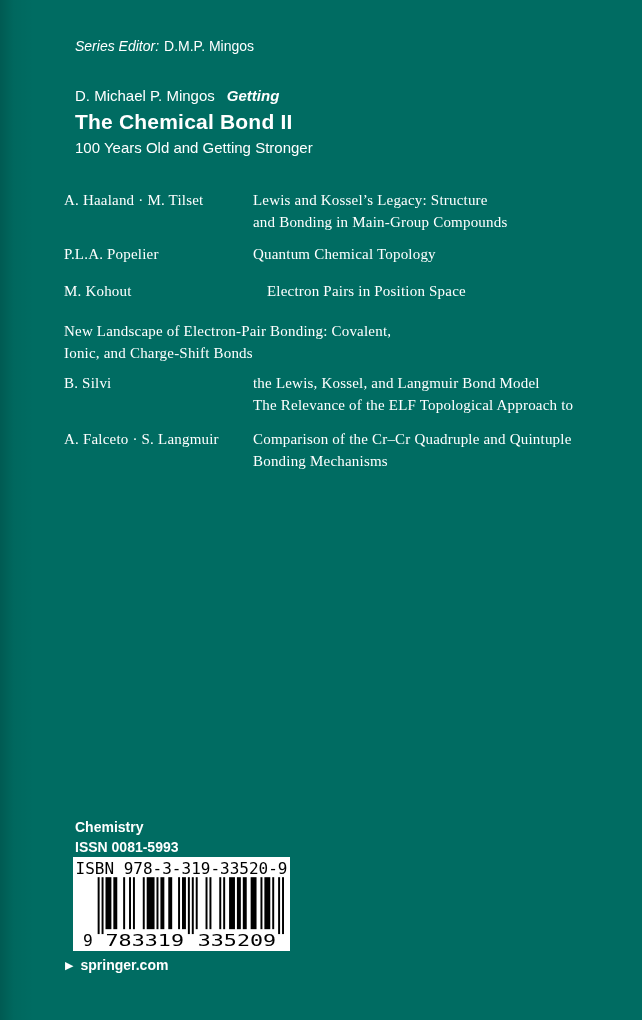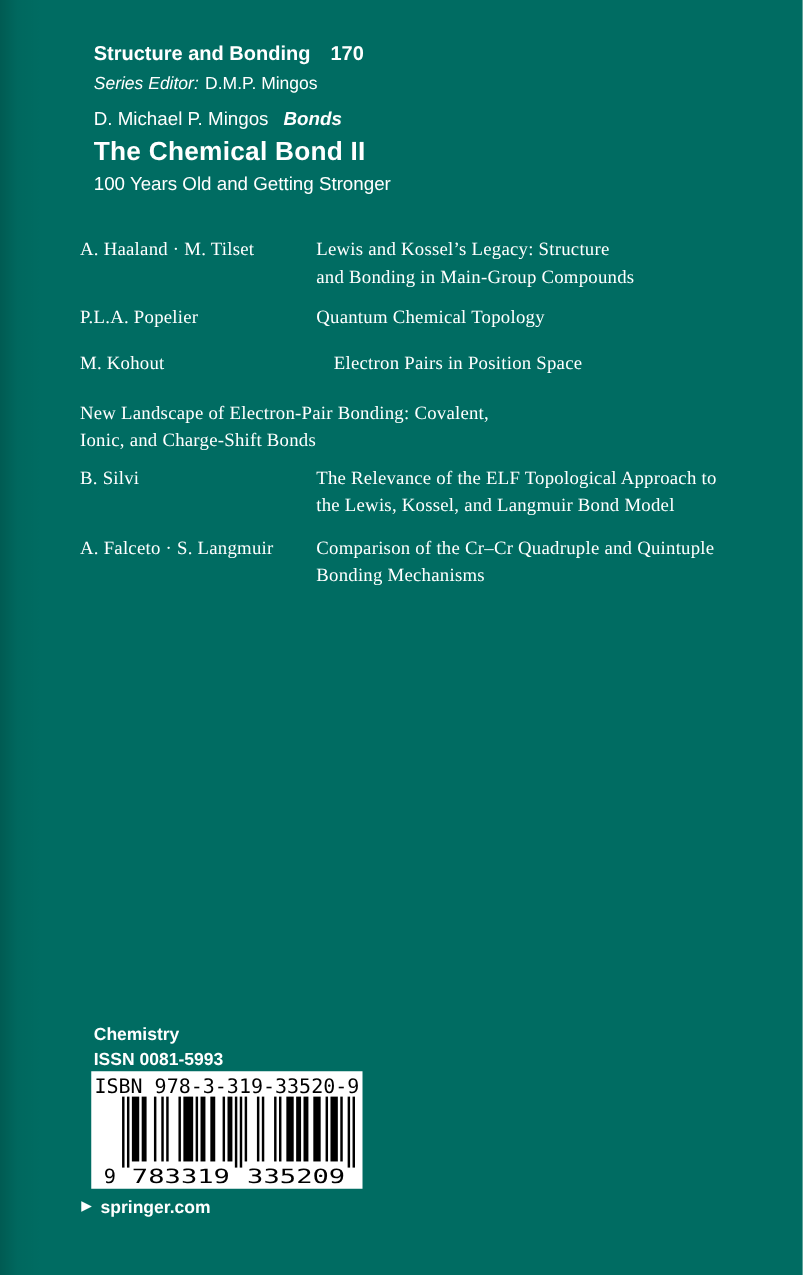"Structure and Bonding 170" div.series-line1 { html: <div> <span>Structure and Bonding</span><span>170</span> </div> -> none }
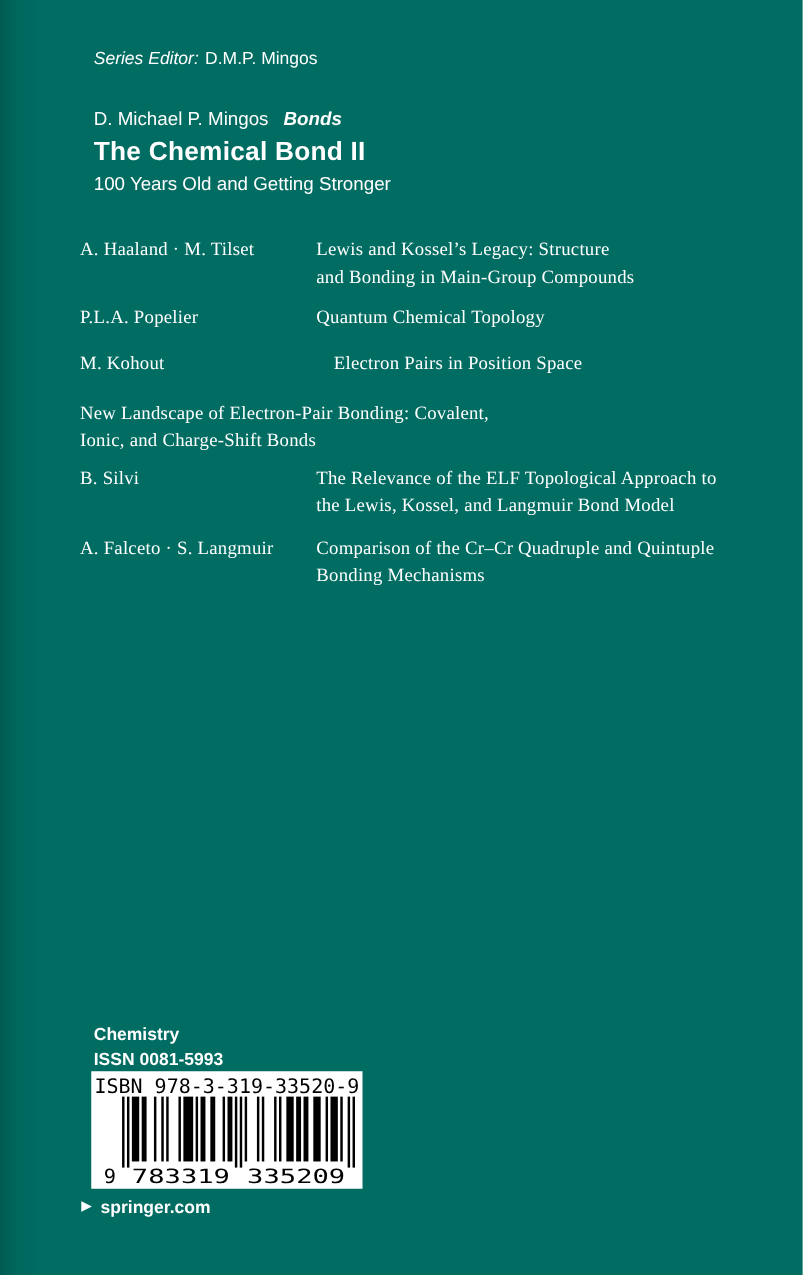"Bonds" span.editor-label { text: Bonds -> Getting }
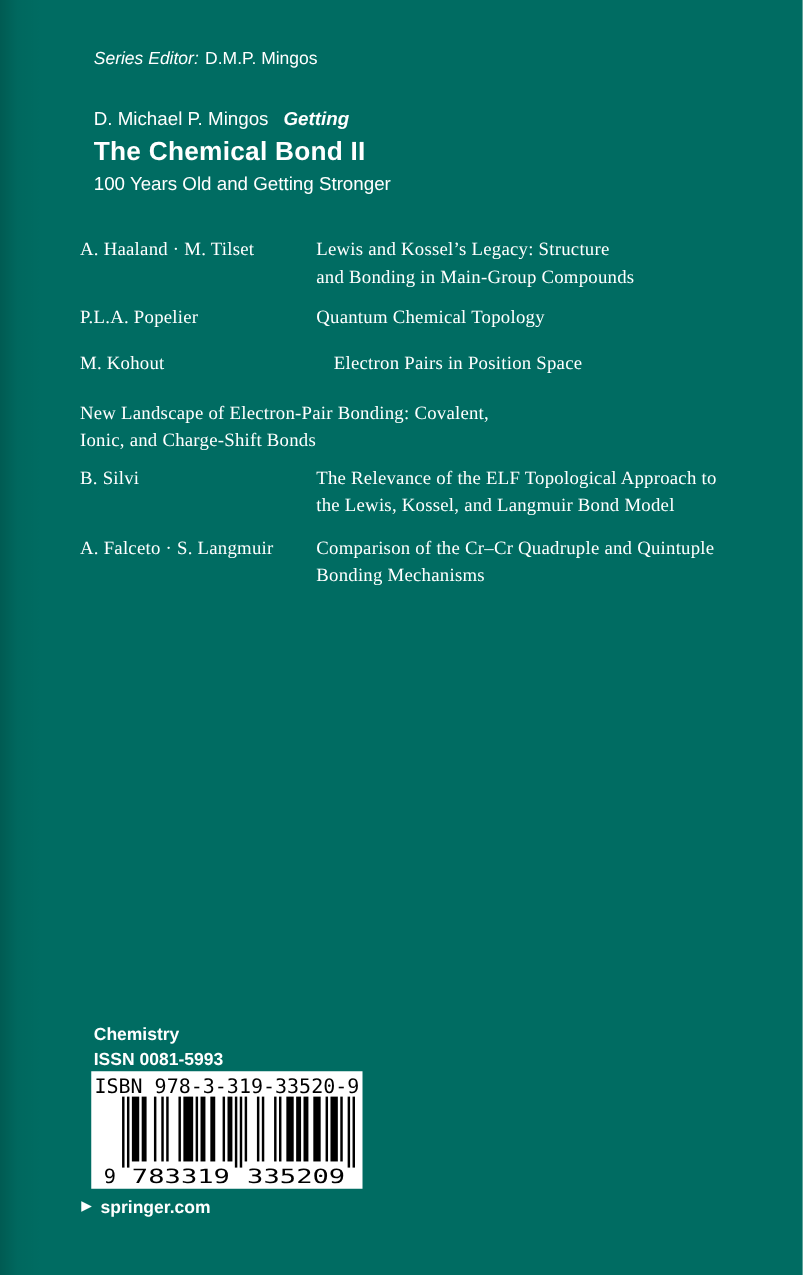"The Relevance of the ELF" div.toc-line { order: before "the Lewis, Kossel, and Langmuir" -> after "the Lewis, Kossel, and Langmuir" }
